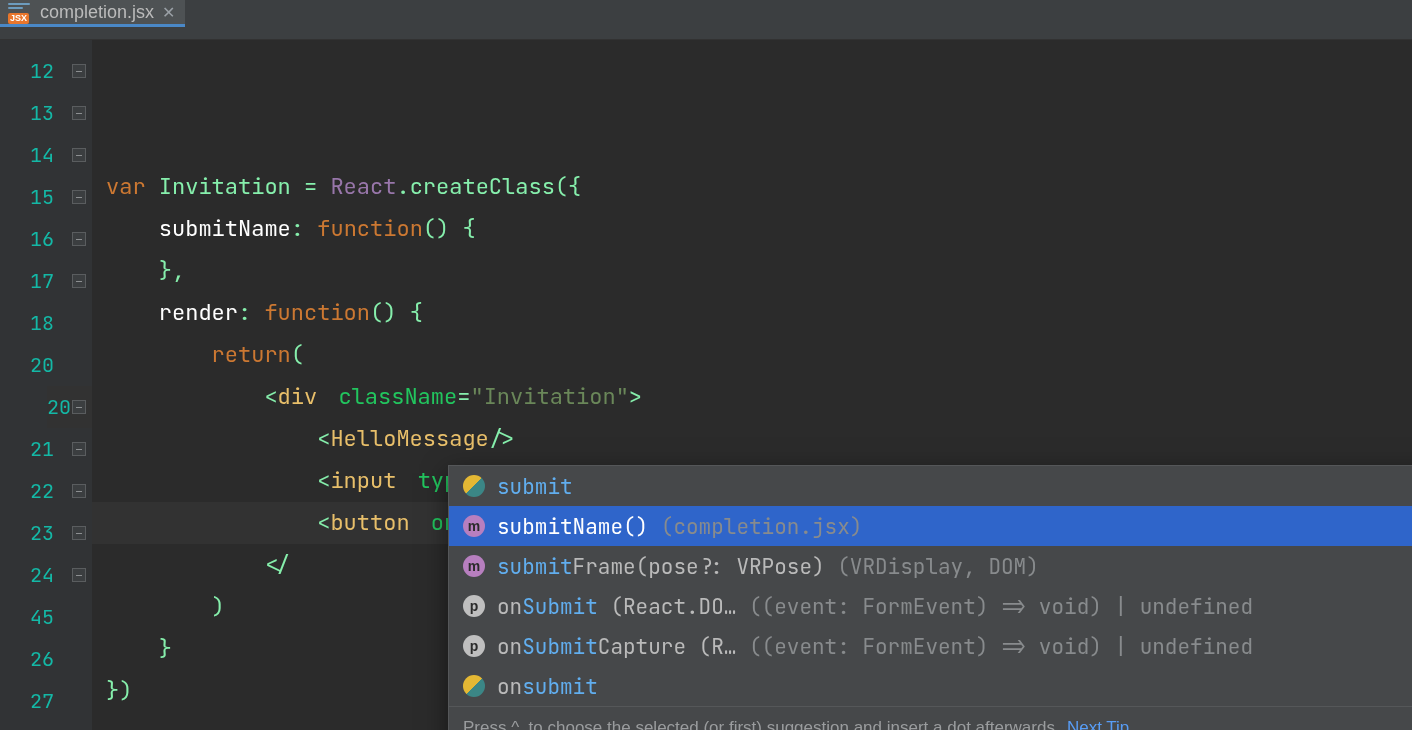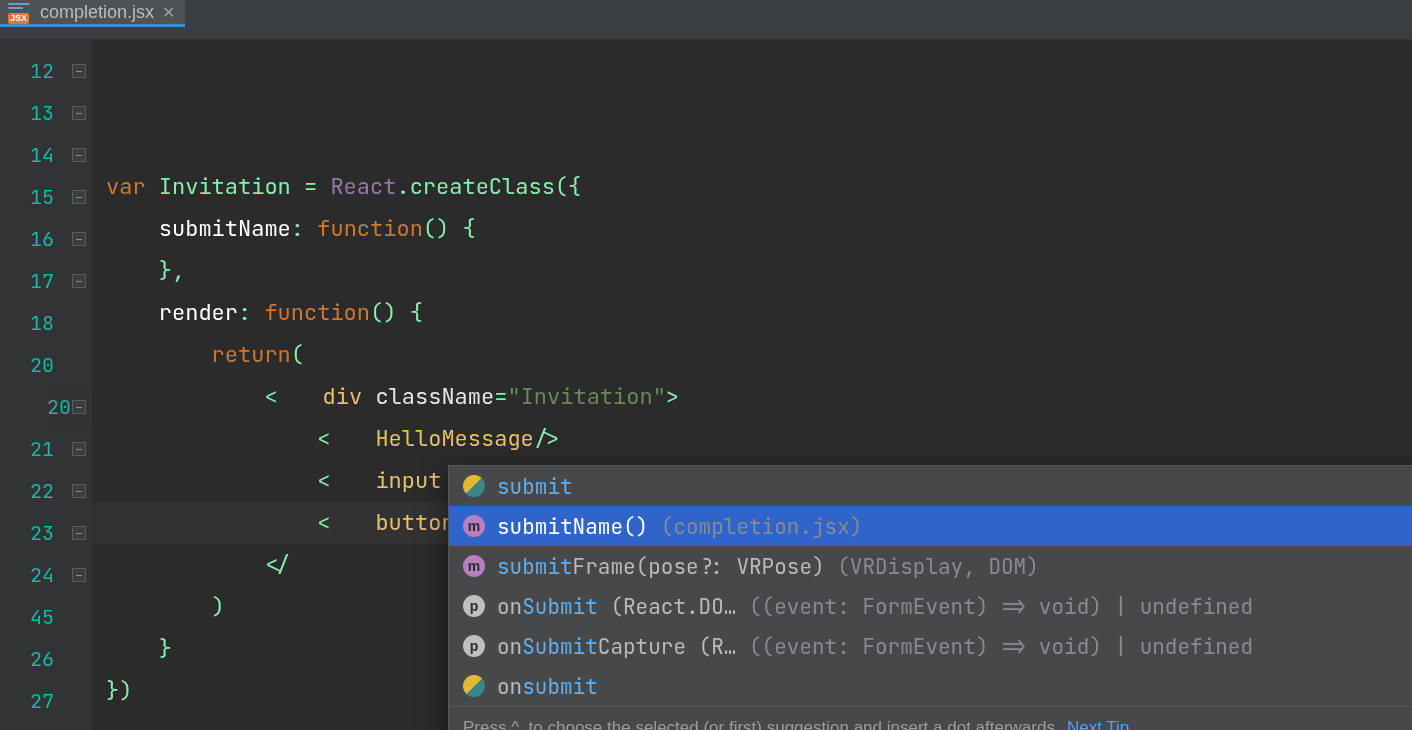"div" .tag { margin-left: 45px -> none }
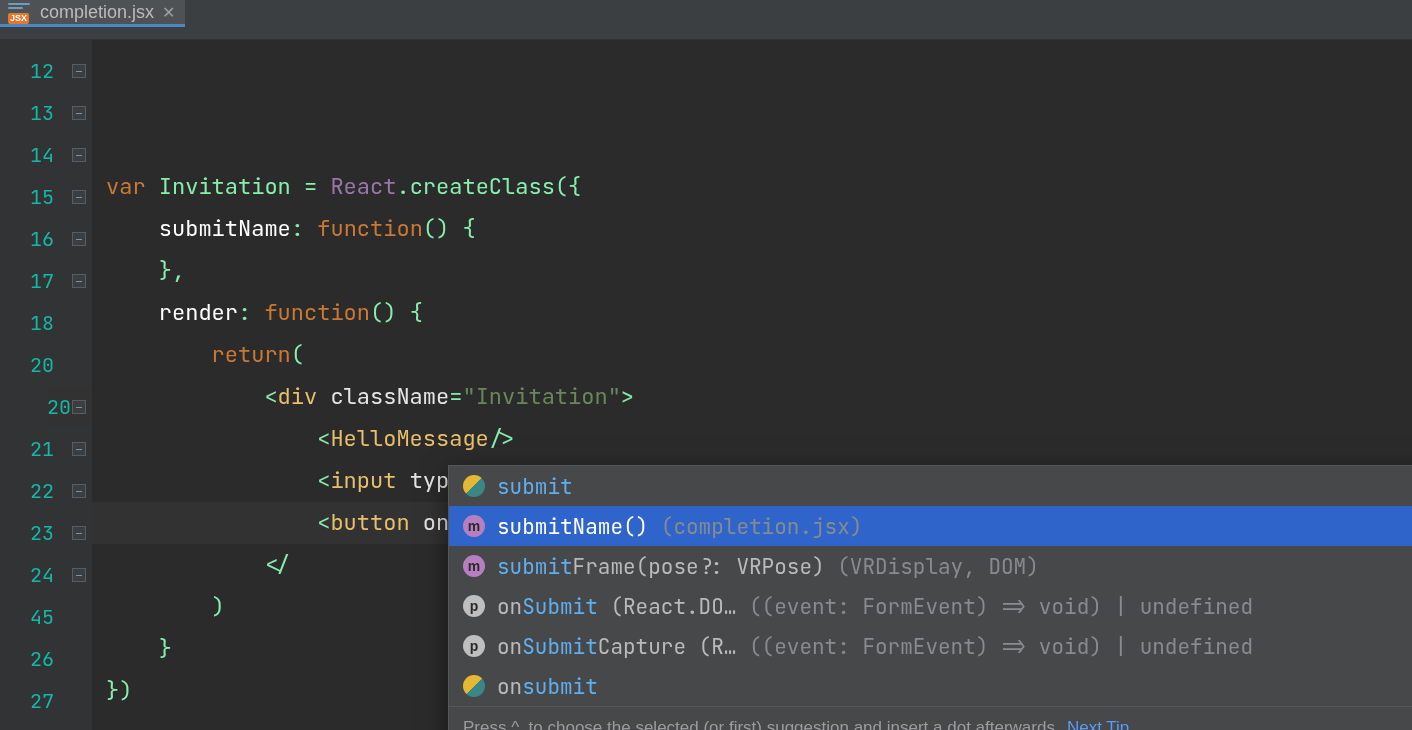"className" .attr { color: #e5e5e5 -> #22c55e; margin-left: none -> 8px }
